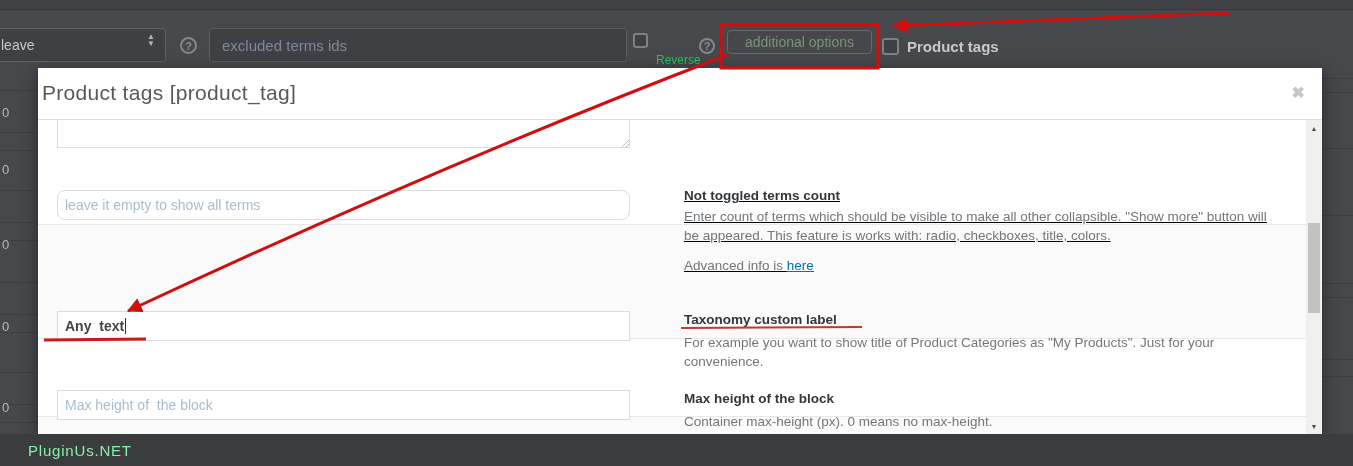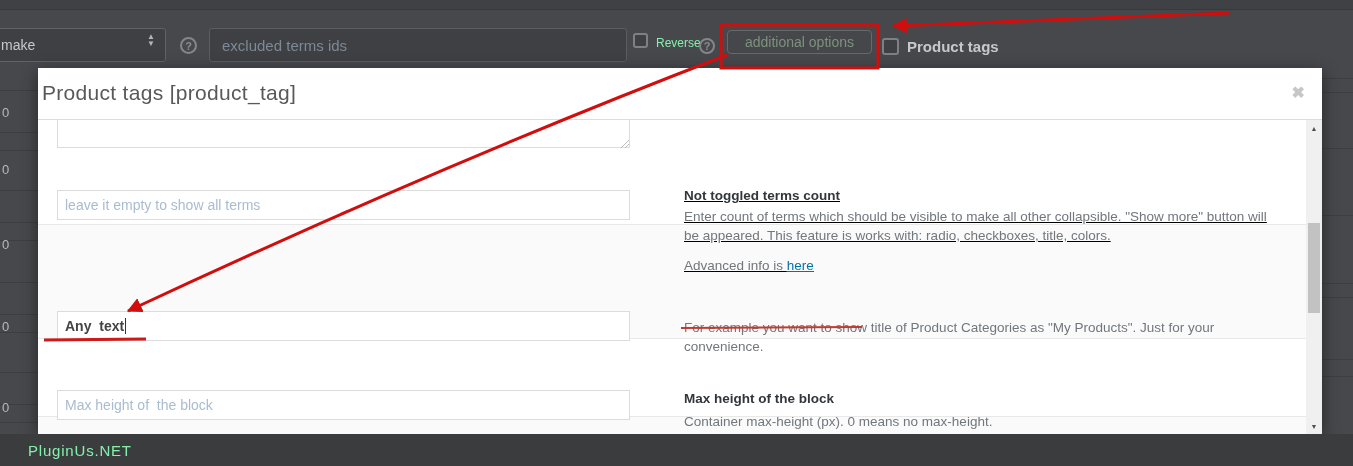"make" span { text: make -> leave }
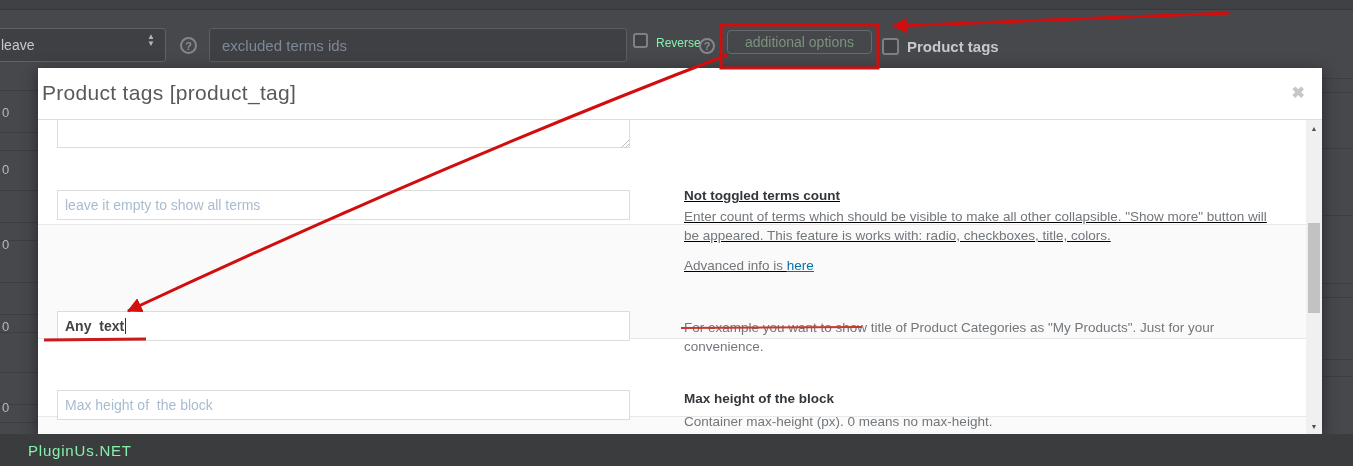"Reverse" .lbl-reverse { color: #86efac -> #22c55e; top: 26px -> 43px }
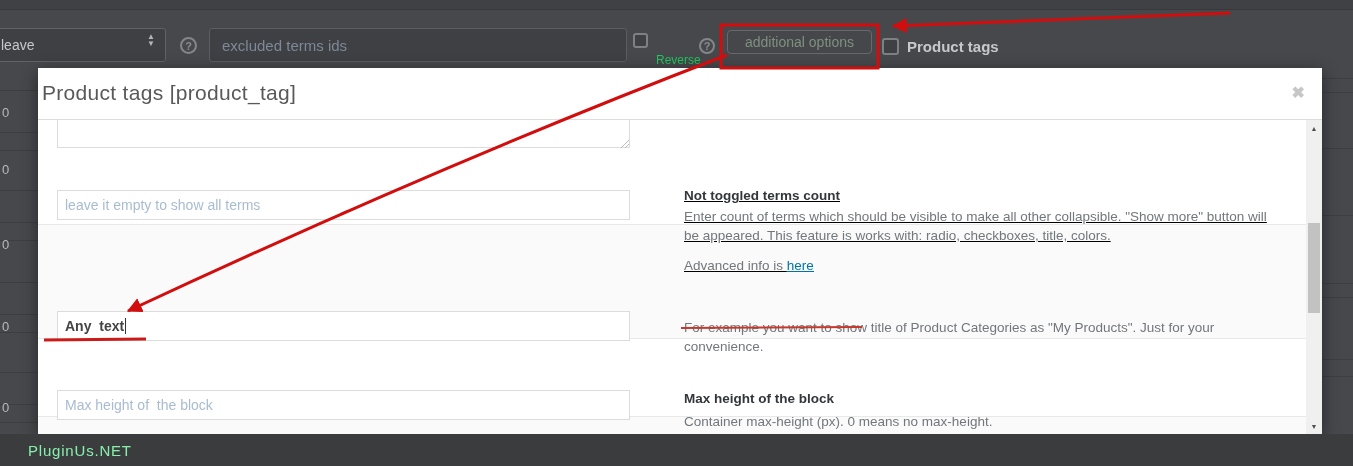"leave it empty to show" input.fld { border-radius: none -> 8px }
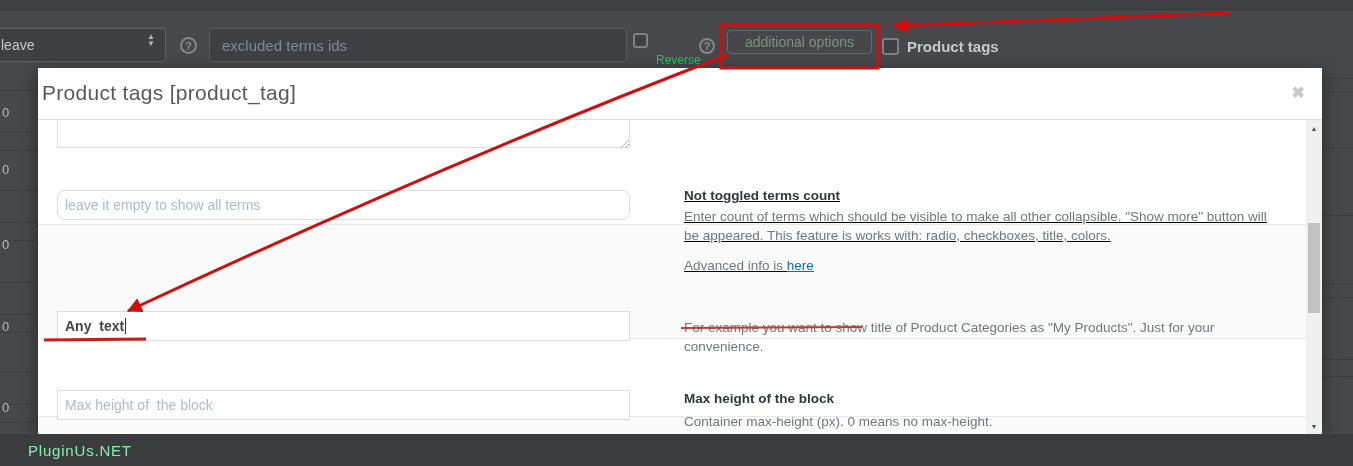"Taxonomy custom label" div.h-desc { html: none -> <div>Taxonomy custom label</div> }
